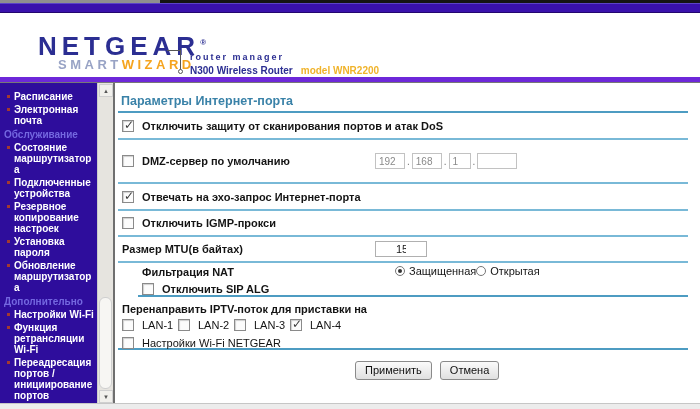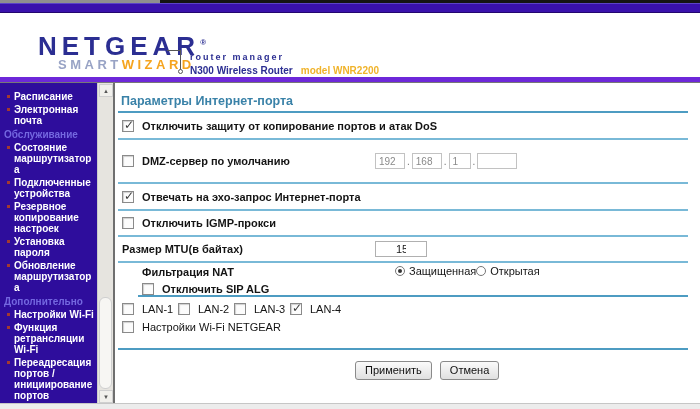"Отключить защиту от копирование портов" span.lbl { text: копирование -> сканирования }
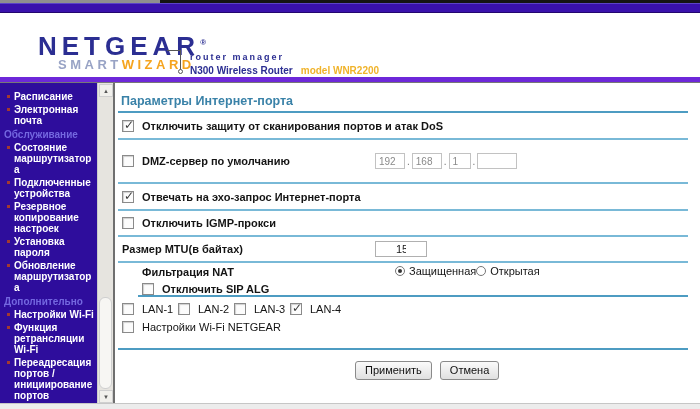"Перенаправить IPTV-поток для приставки" div.iptv-head { html: none -> <div> <span>Перенаправить IPTV-поток для приставки на</span> </div> }
